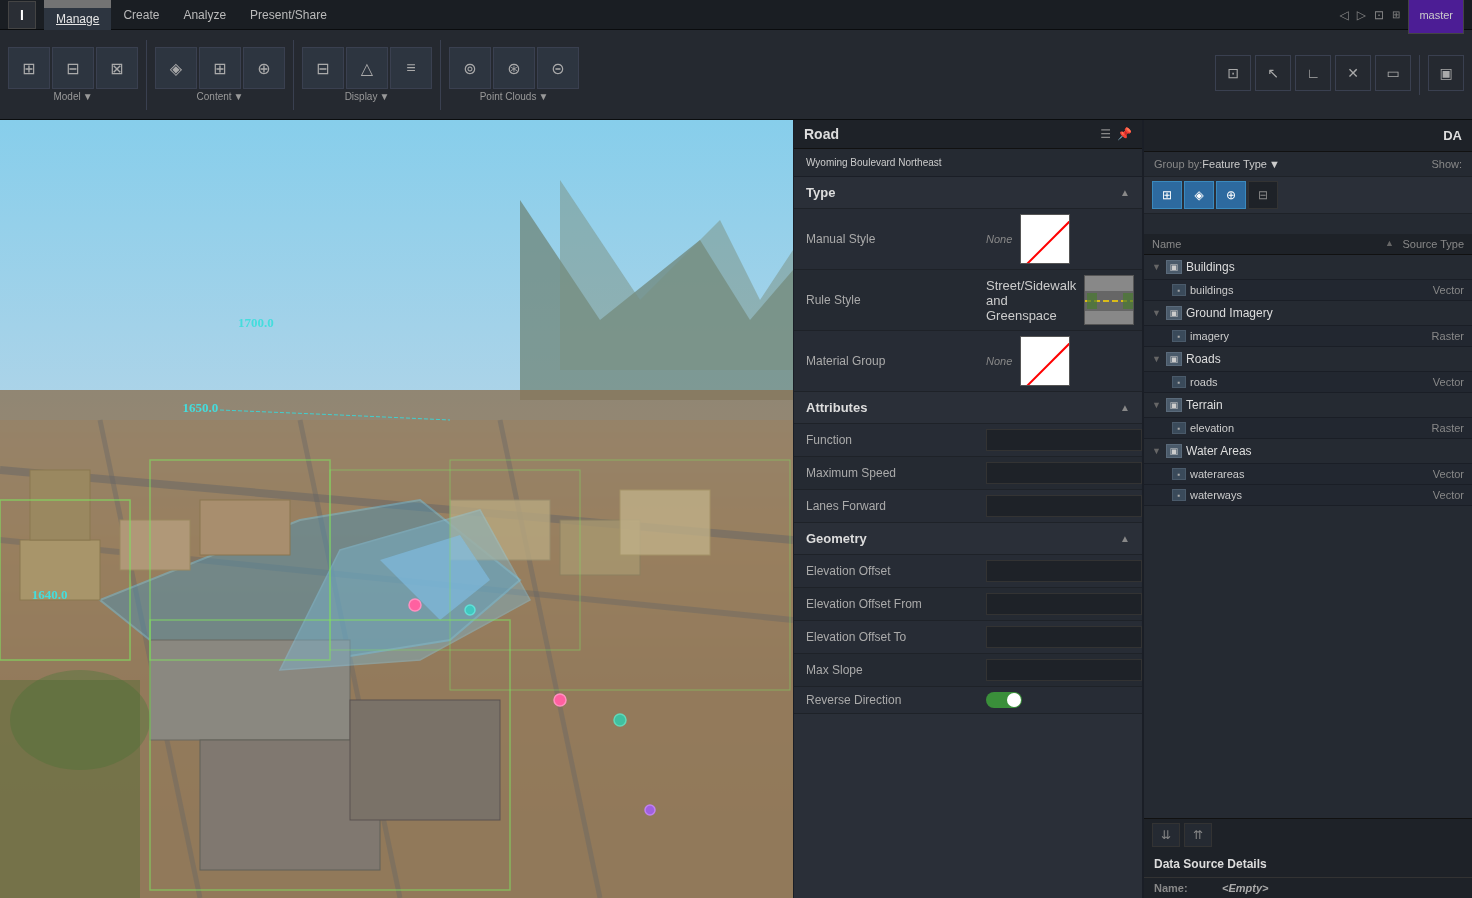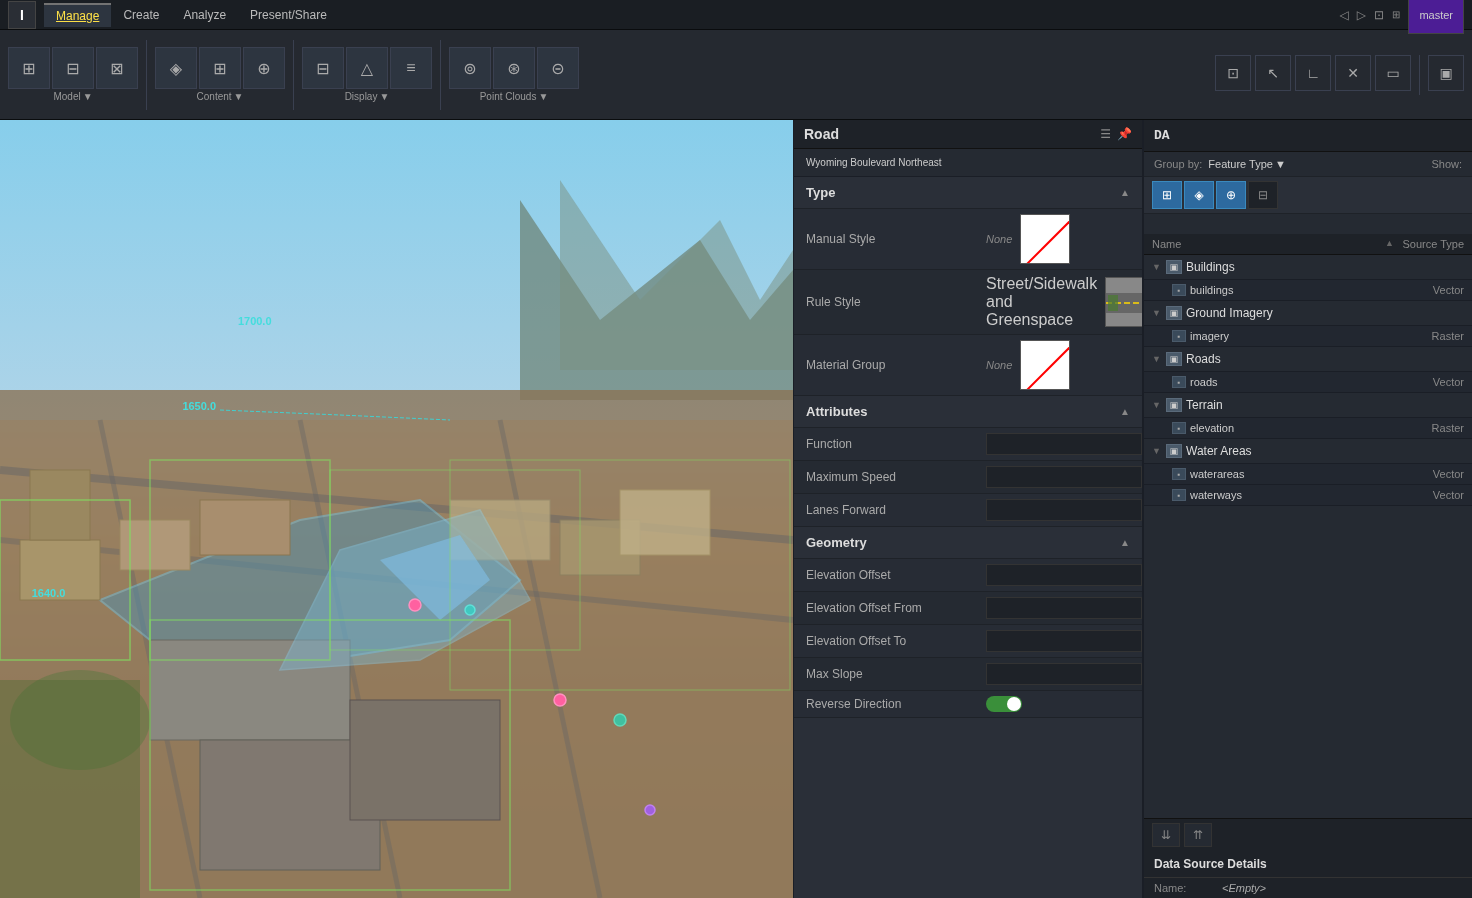"Manage" .menu-item.active { border-top: 2px solid #737373 -> 8px solid #737373; color: #fde047 -> #e5e5e5 }
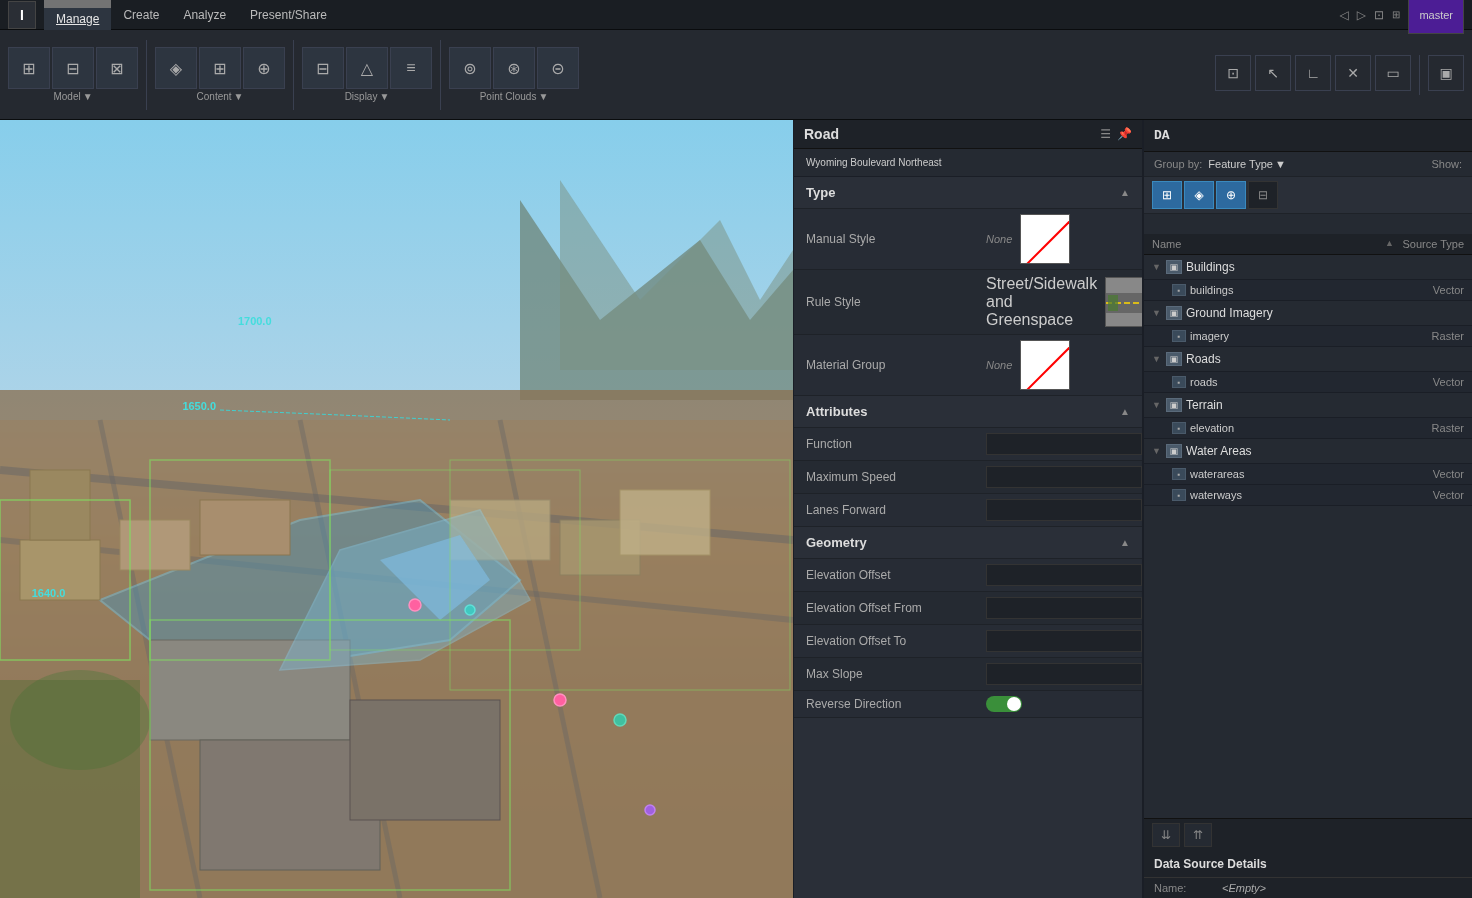"DA" .layers-header { font-family: Liberation Mono, monospace -> none; justify-content: flex-start -> flex-end }
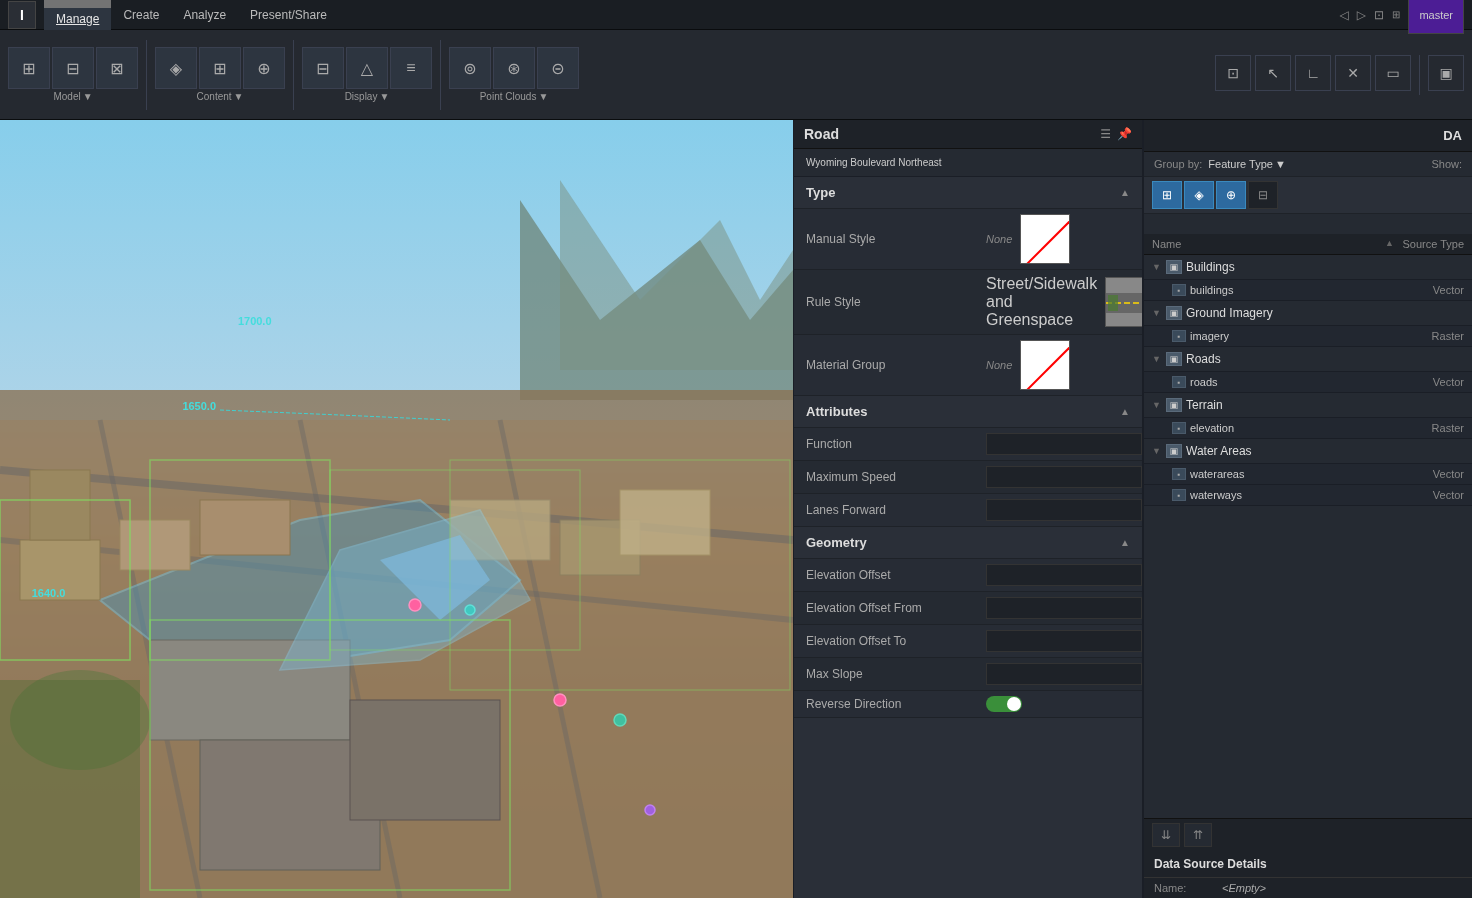"Group by:" .group-by-row { gap: 6px -> none }
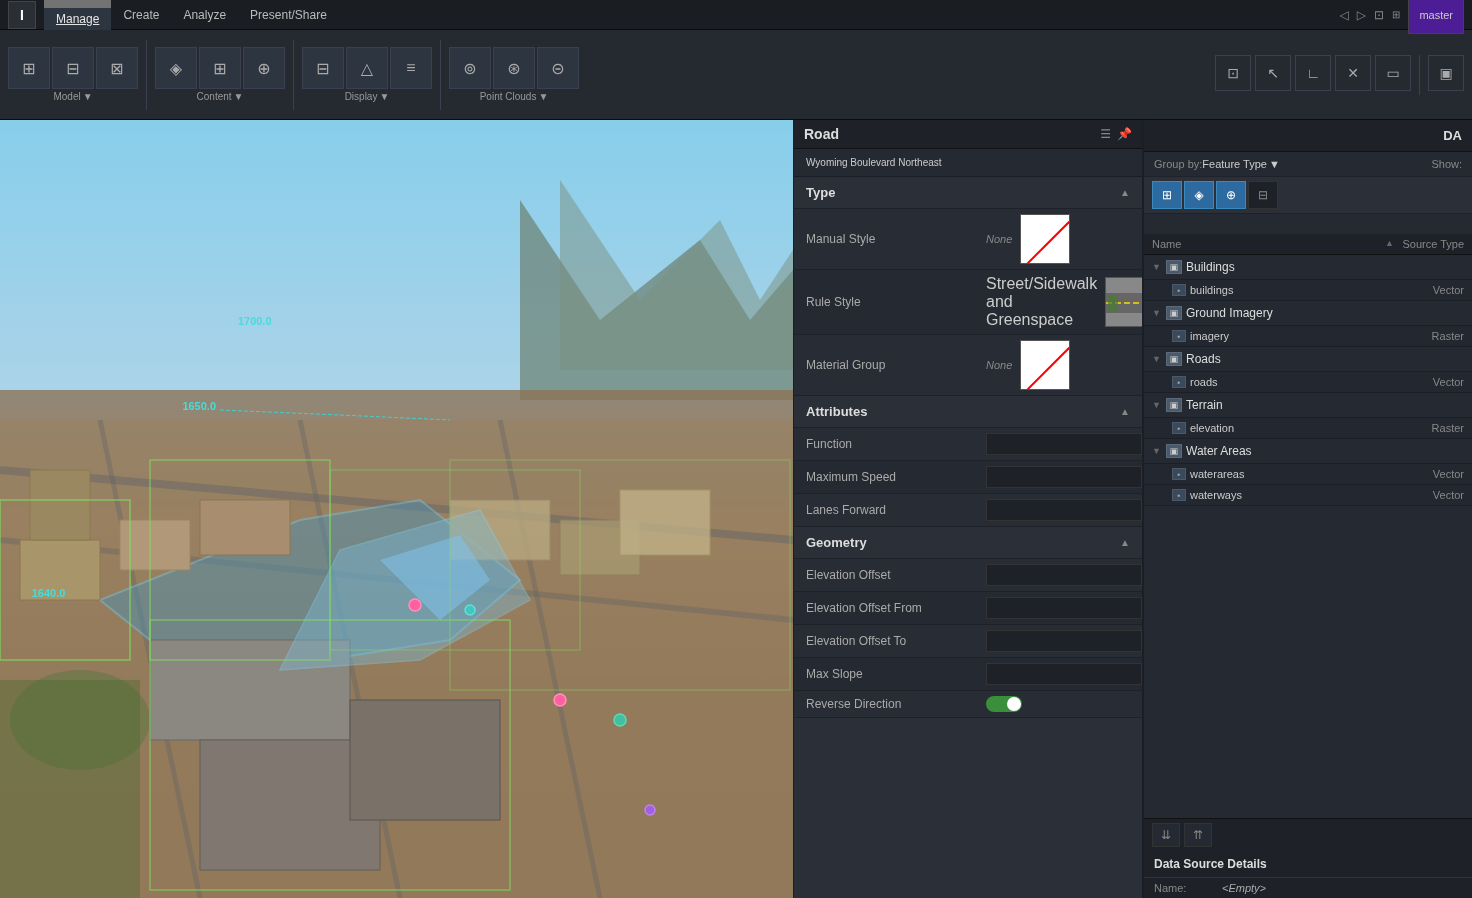"Street/Sidewalk and Greenspace" span { font-size: 16px -> 13px }
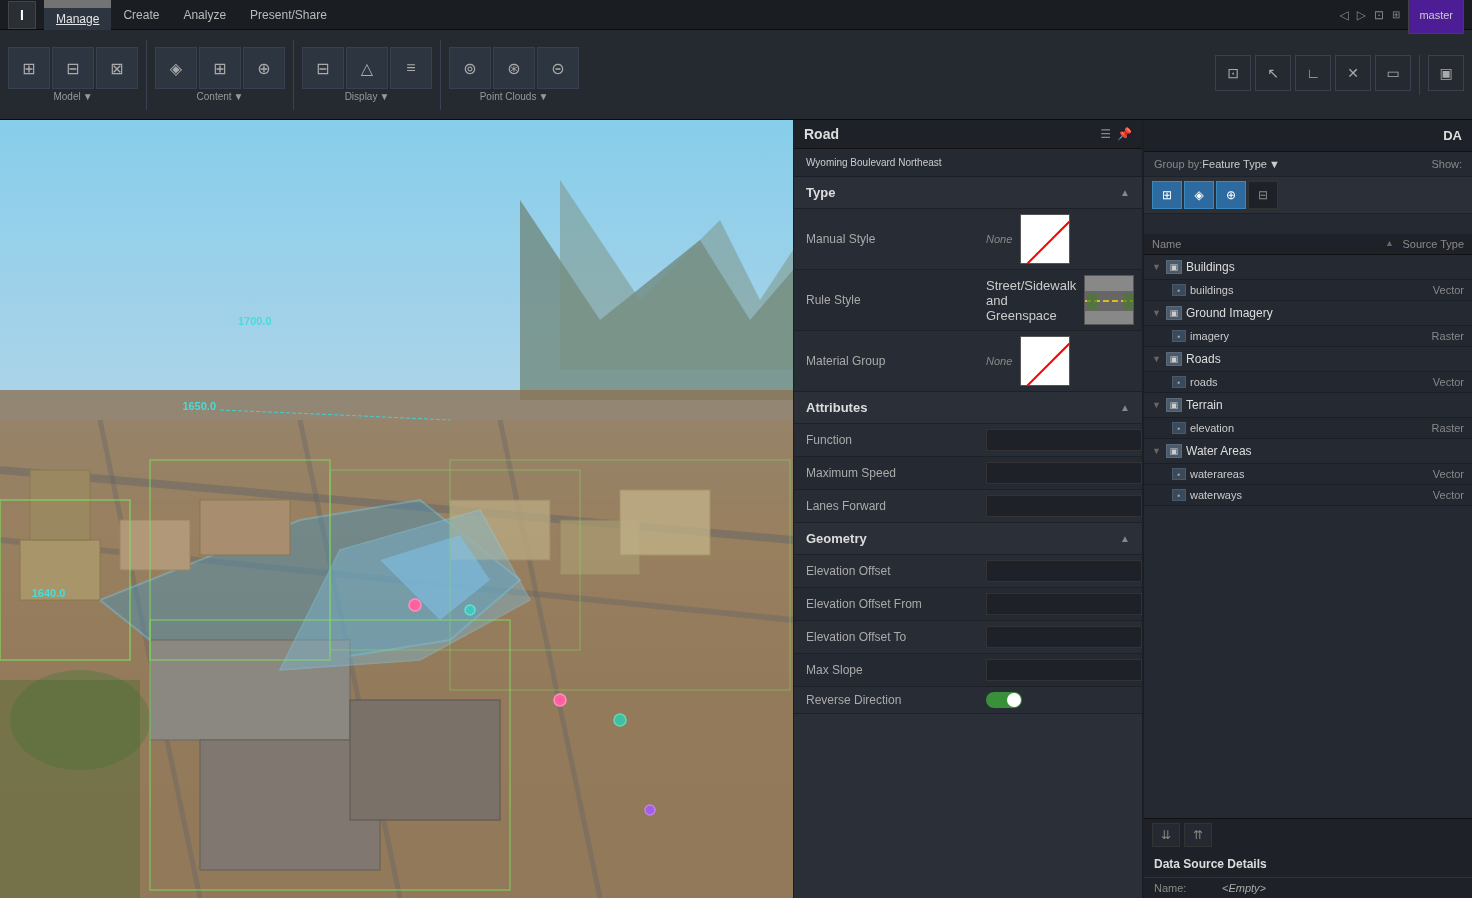"1700.0" .elevation-label { font-family: none -> Liberation Serif, serif; font-size: 11px -> 13px }
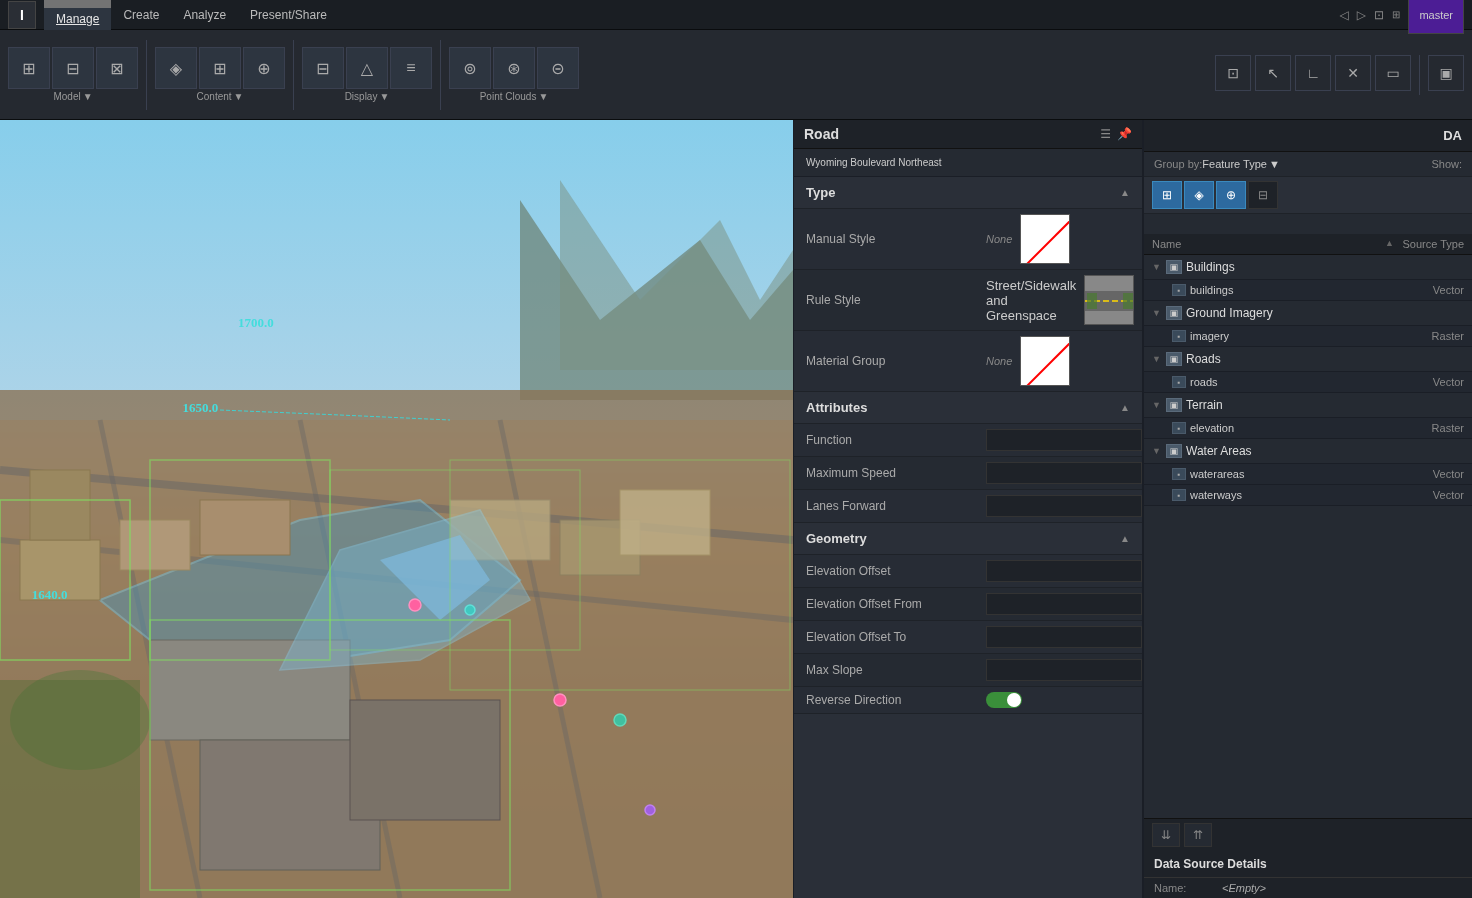"Name:" .data-source-row { font-weight: none -> bold }
